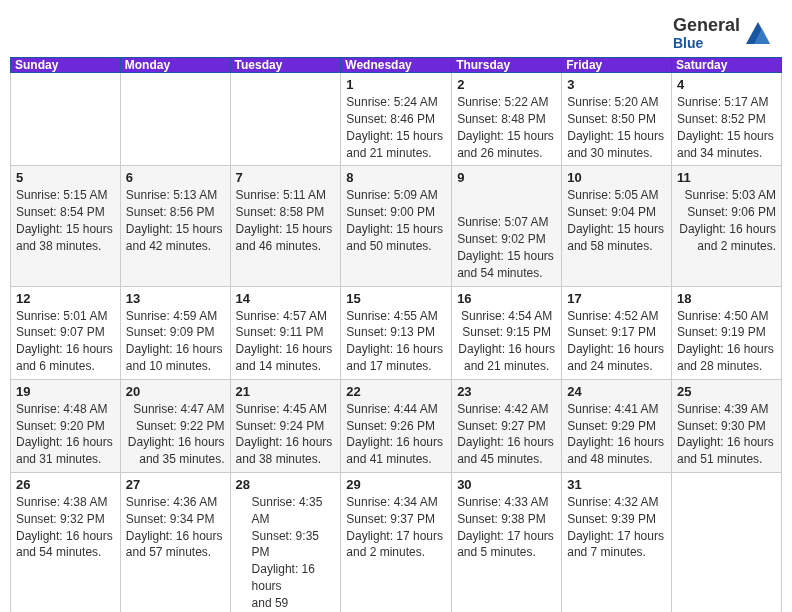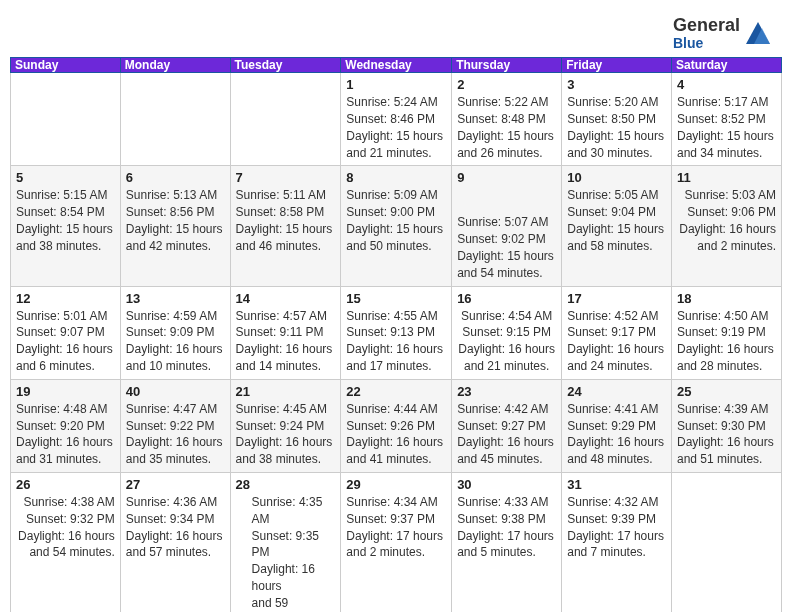"40" div.day-num { text: 40 -> 20 }
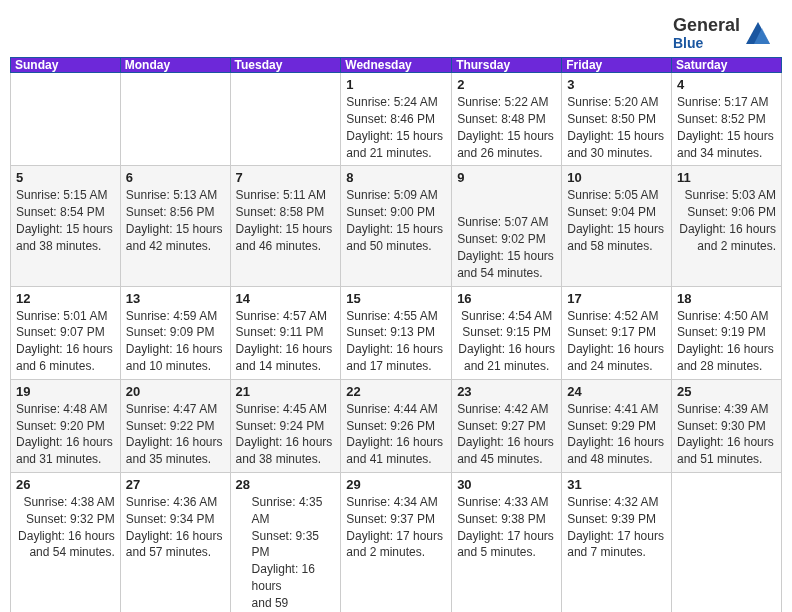"Sunrise: 4:47 AM" div.day-info { text-align: none -> right }
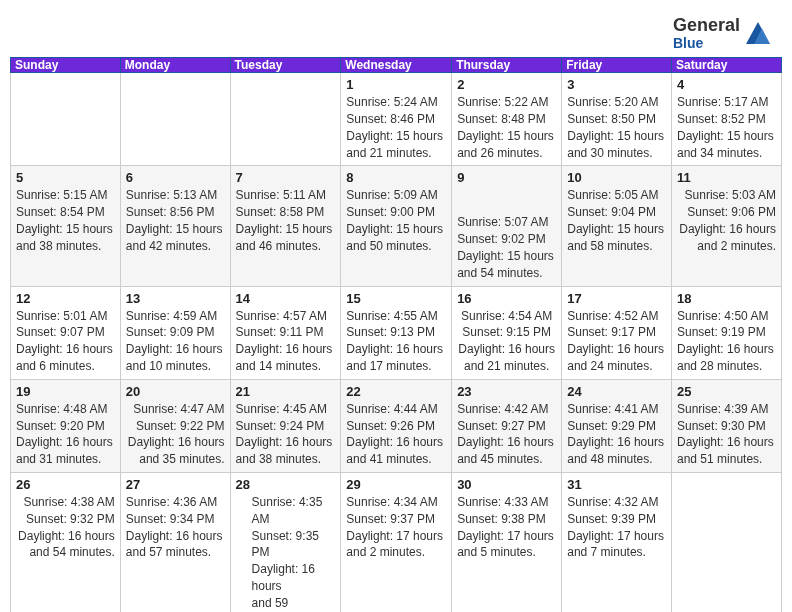"Sunrise: 4:38 AM" div.day-info { text-align: right -> none }
